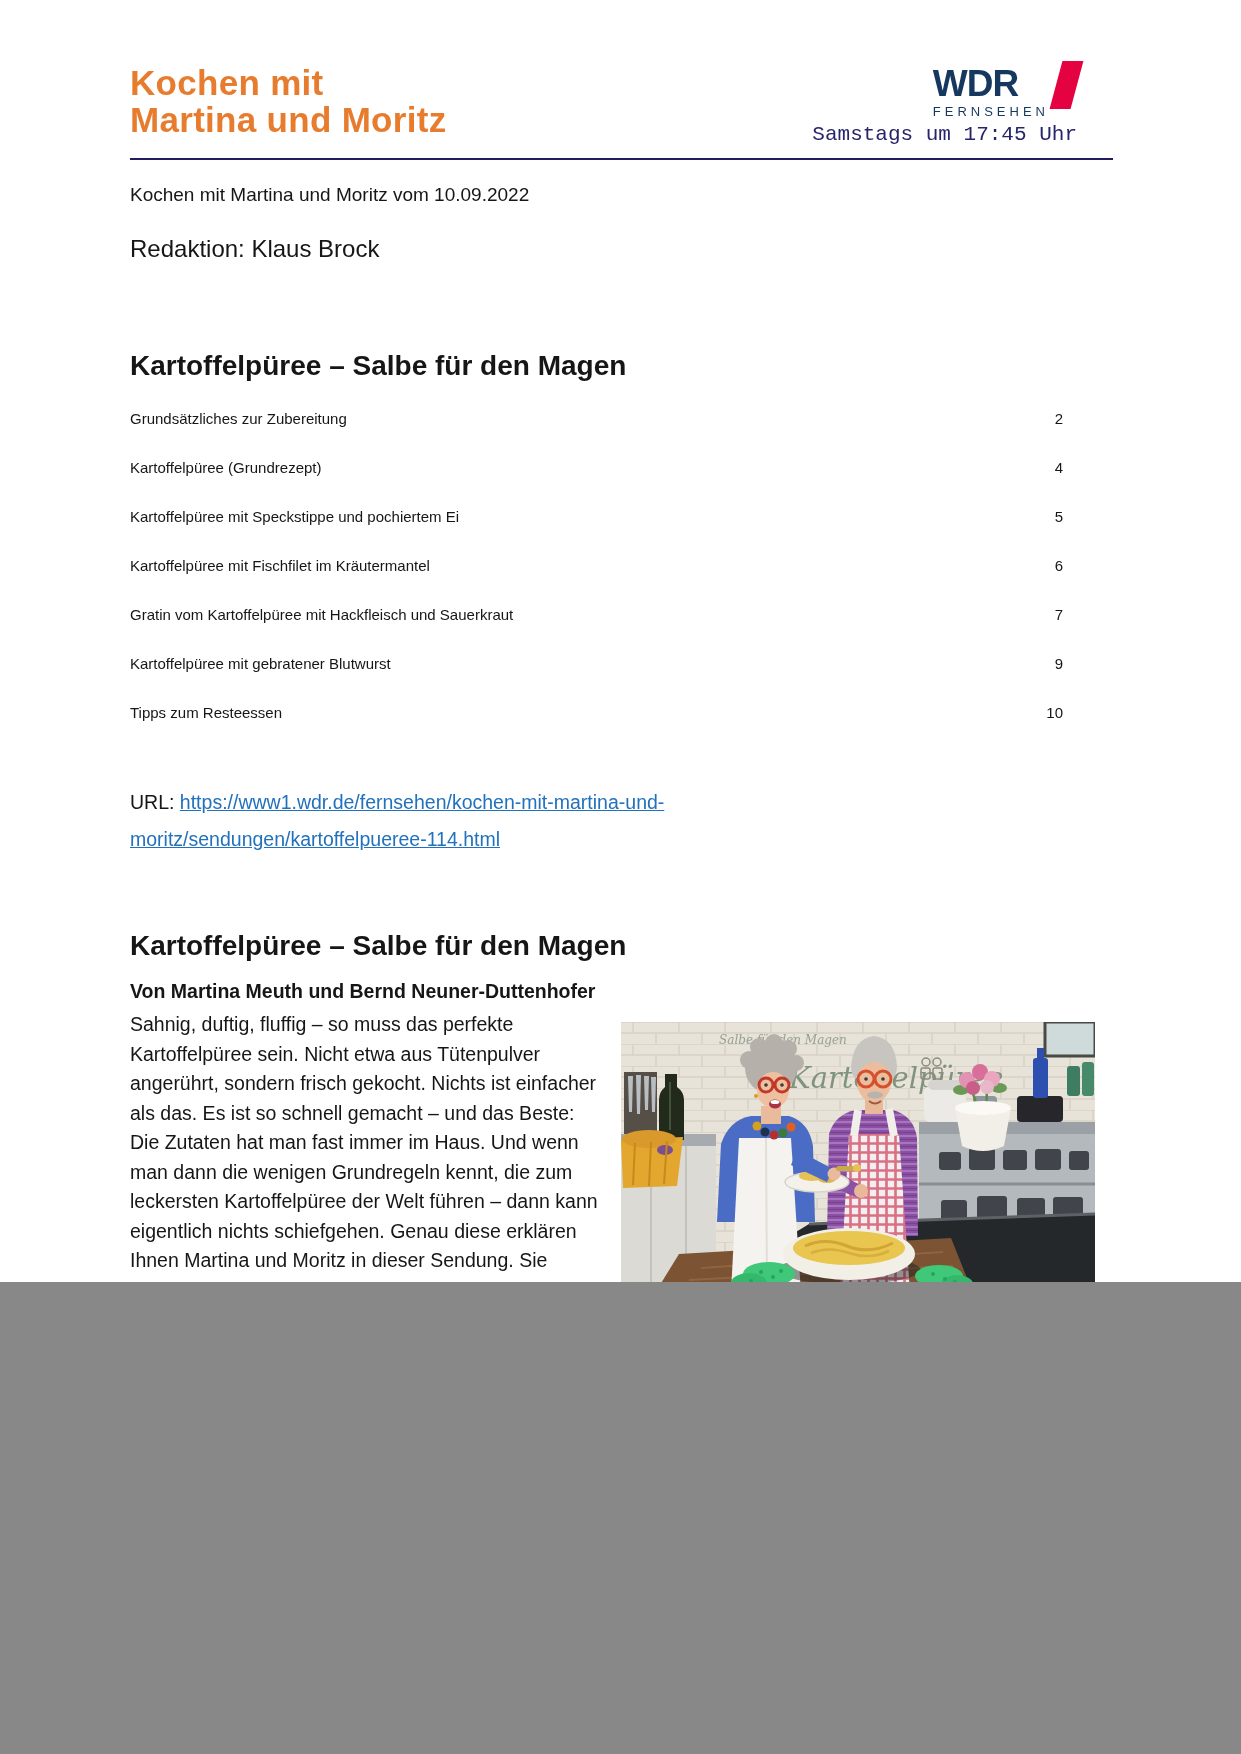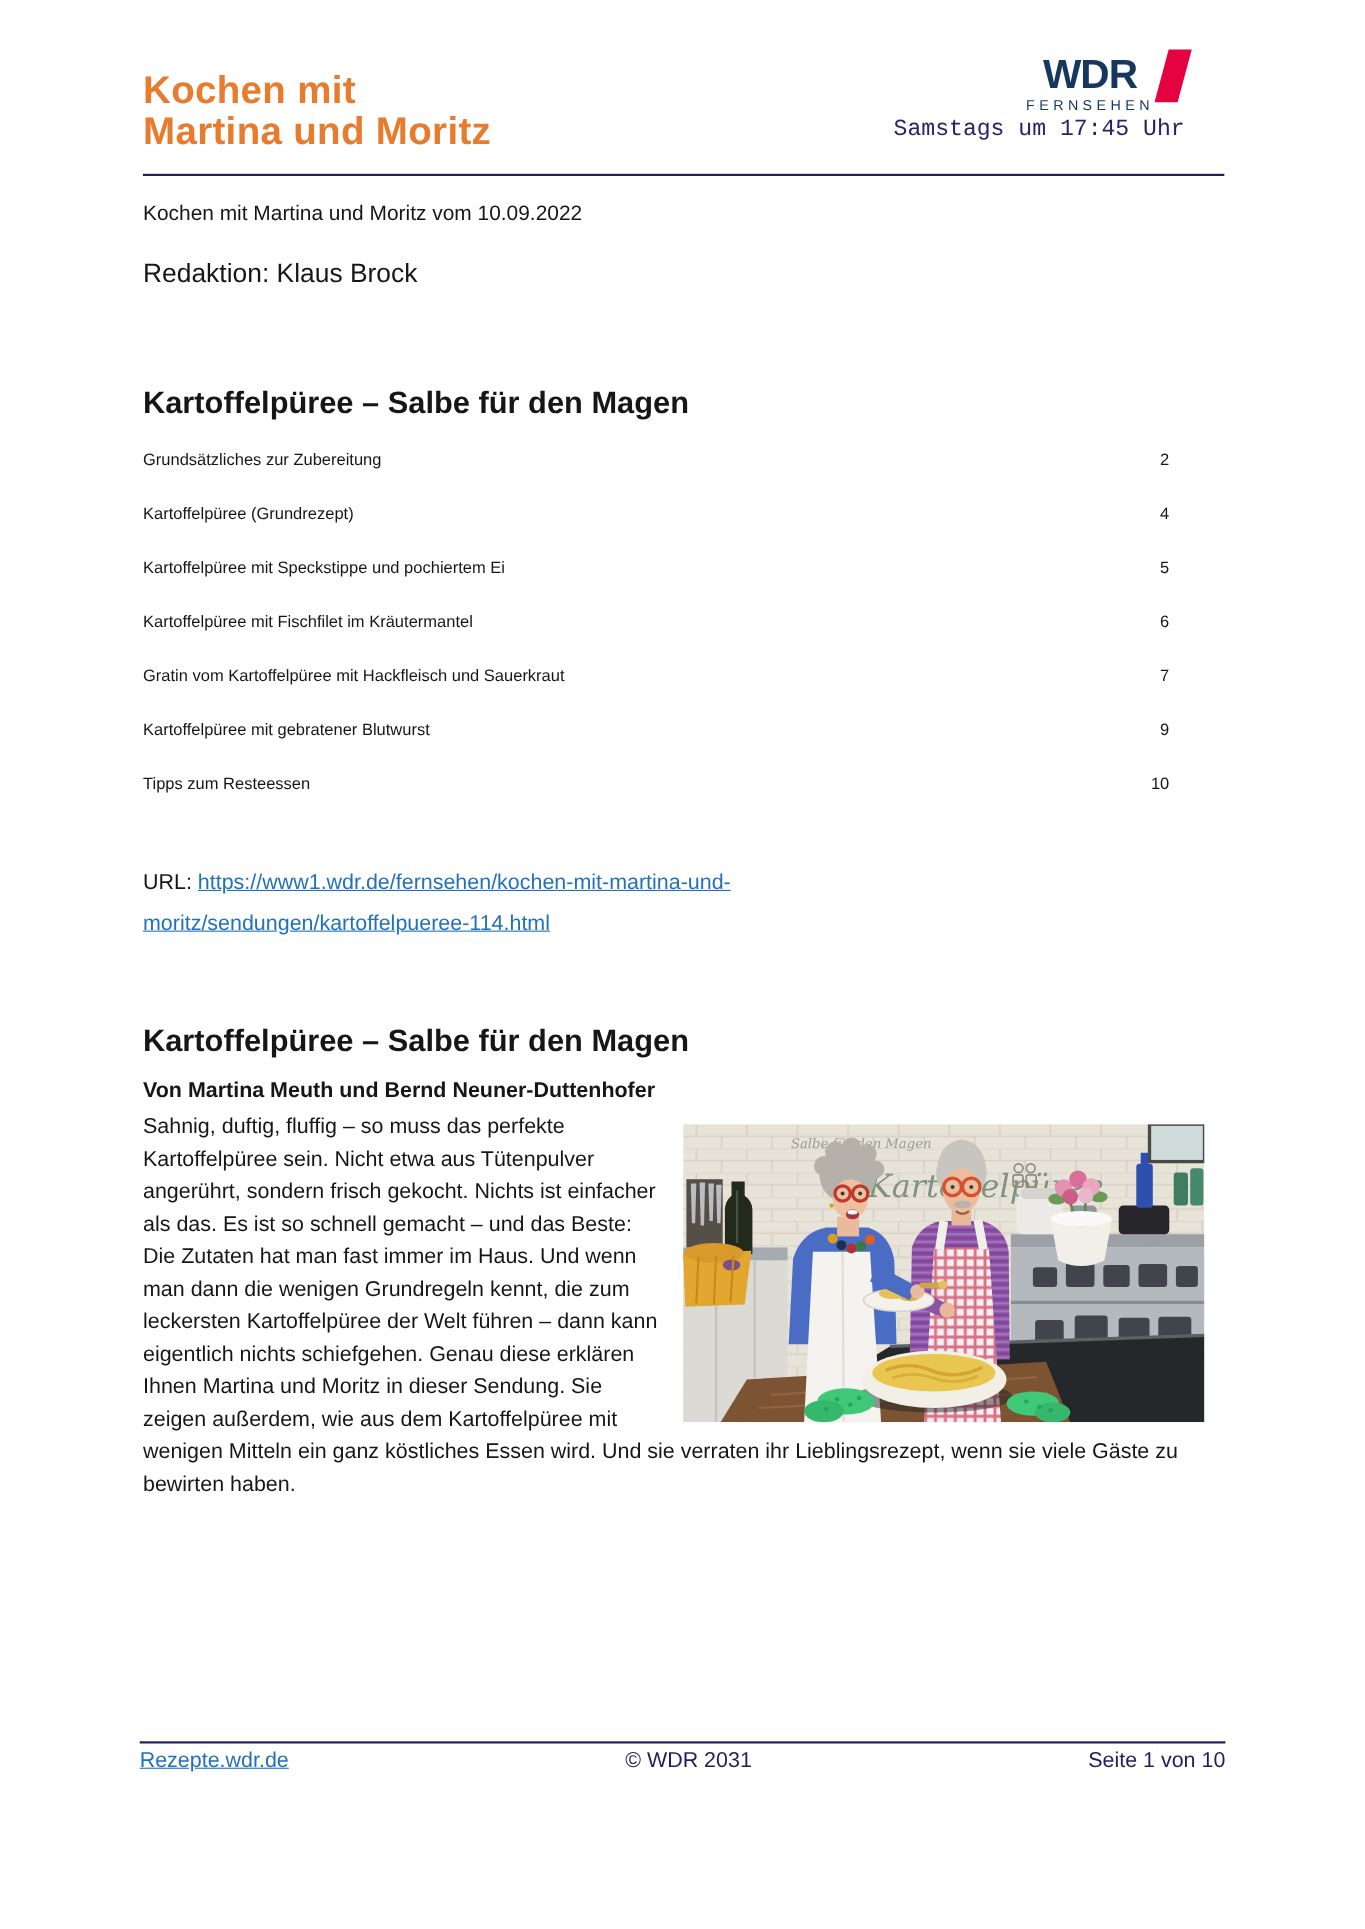"Kochen mit" .page { height: 1754px -> 1282px }
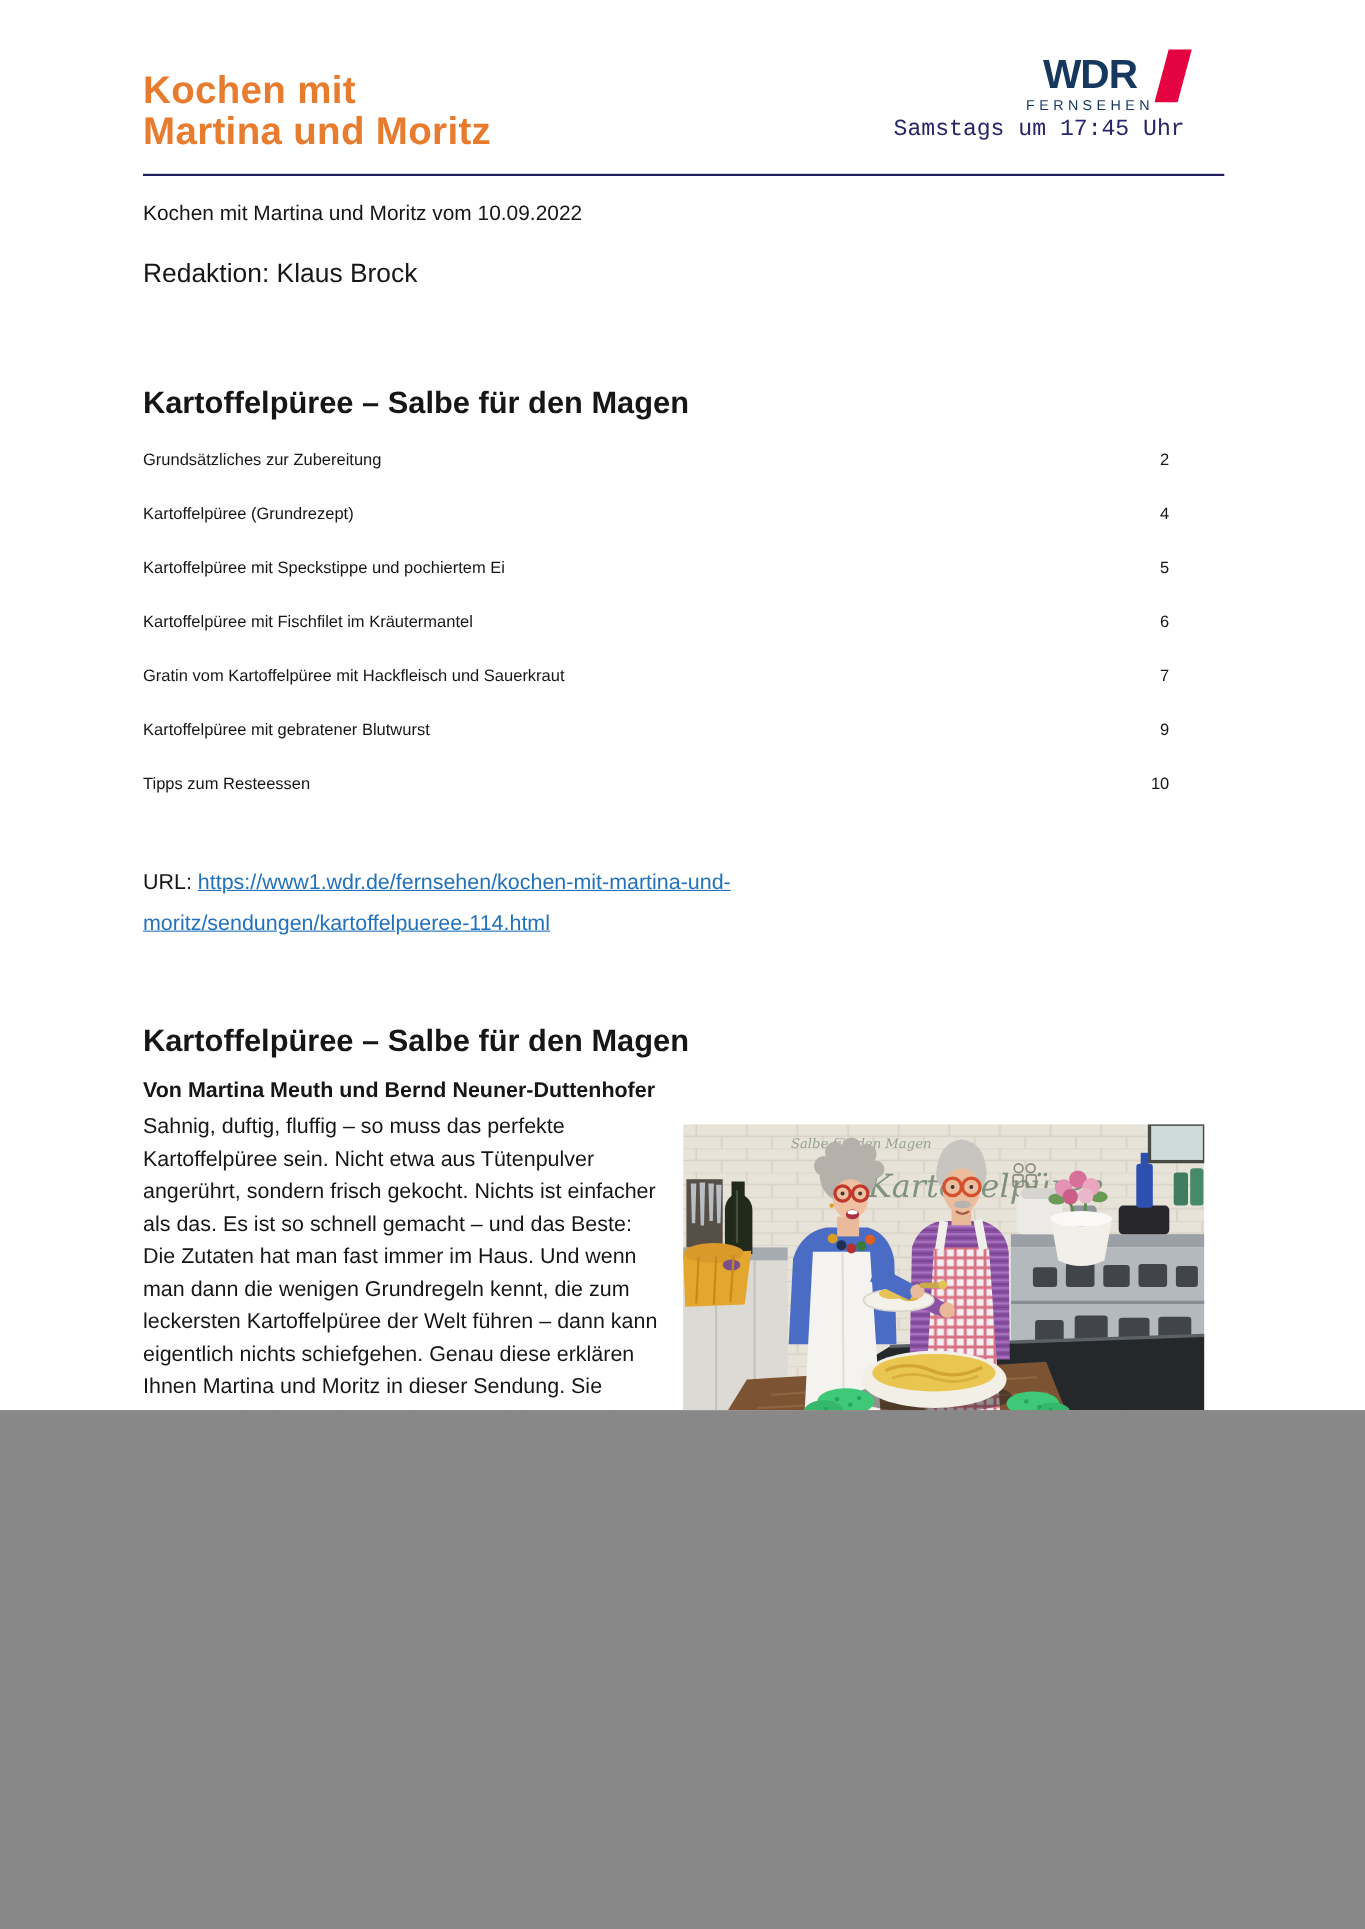"WDR" .wdr-block { text-align: center -> left; top: 52px -> 68px }
